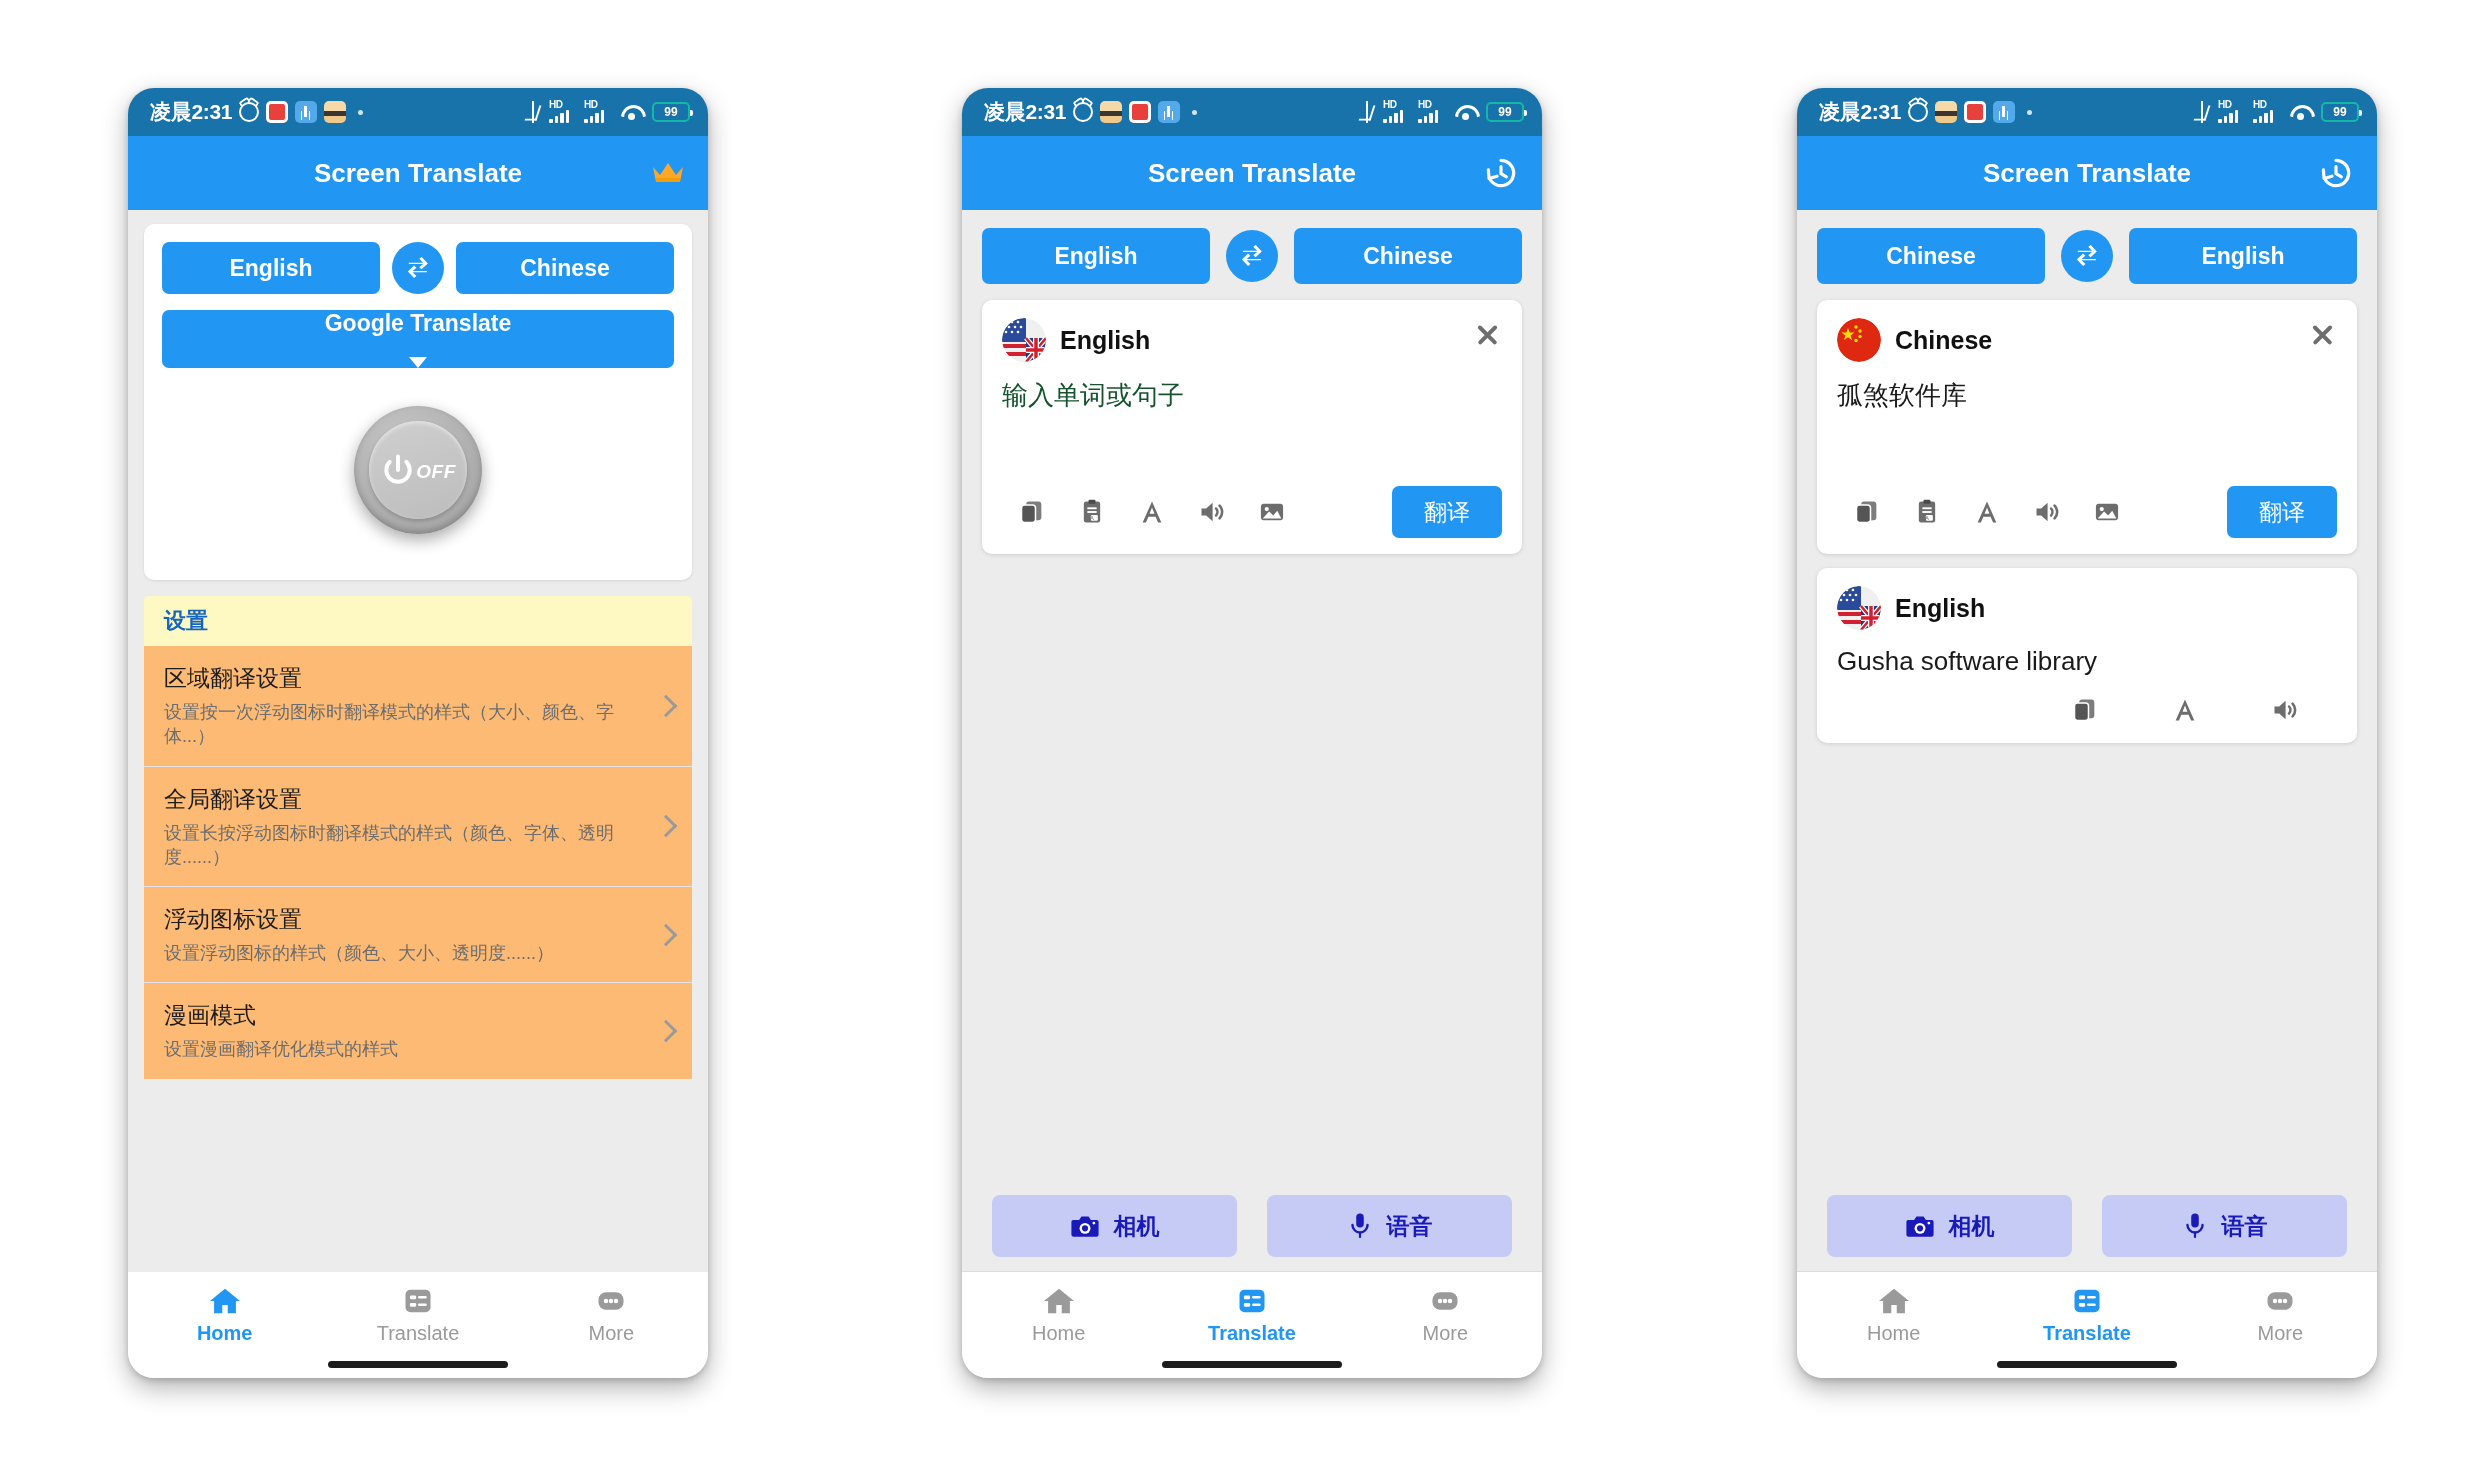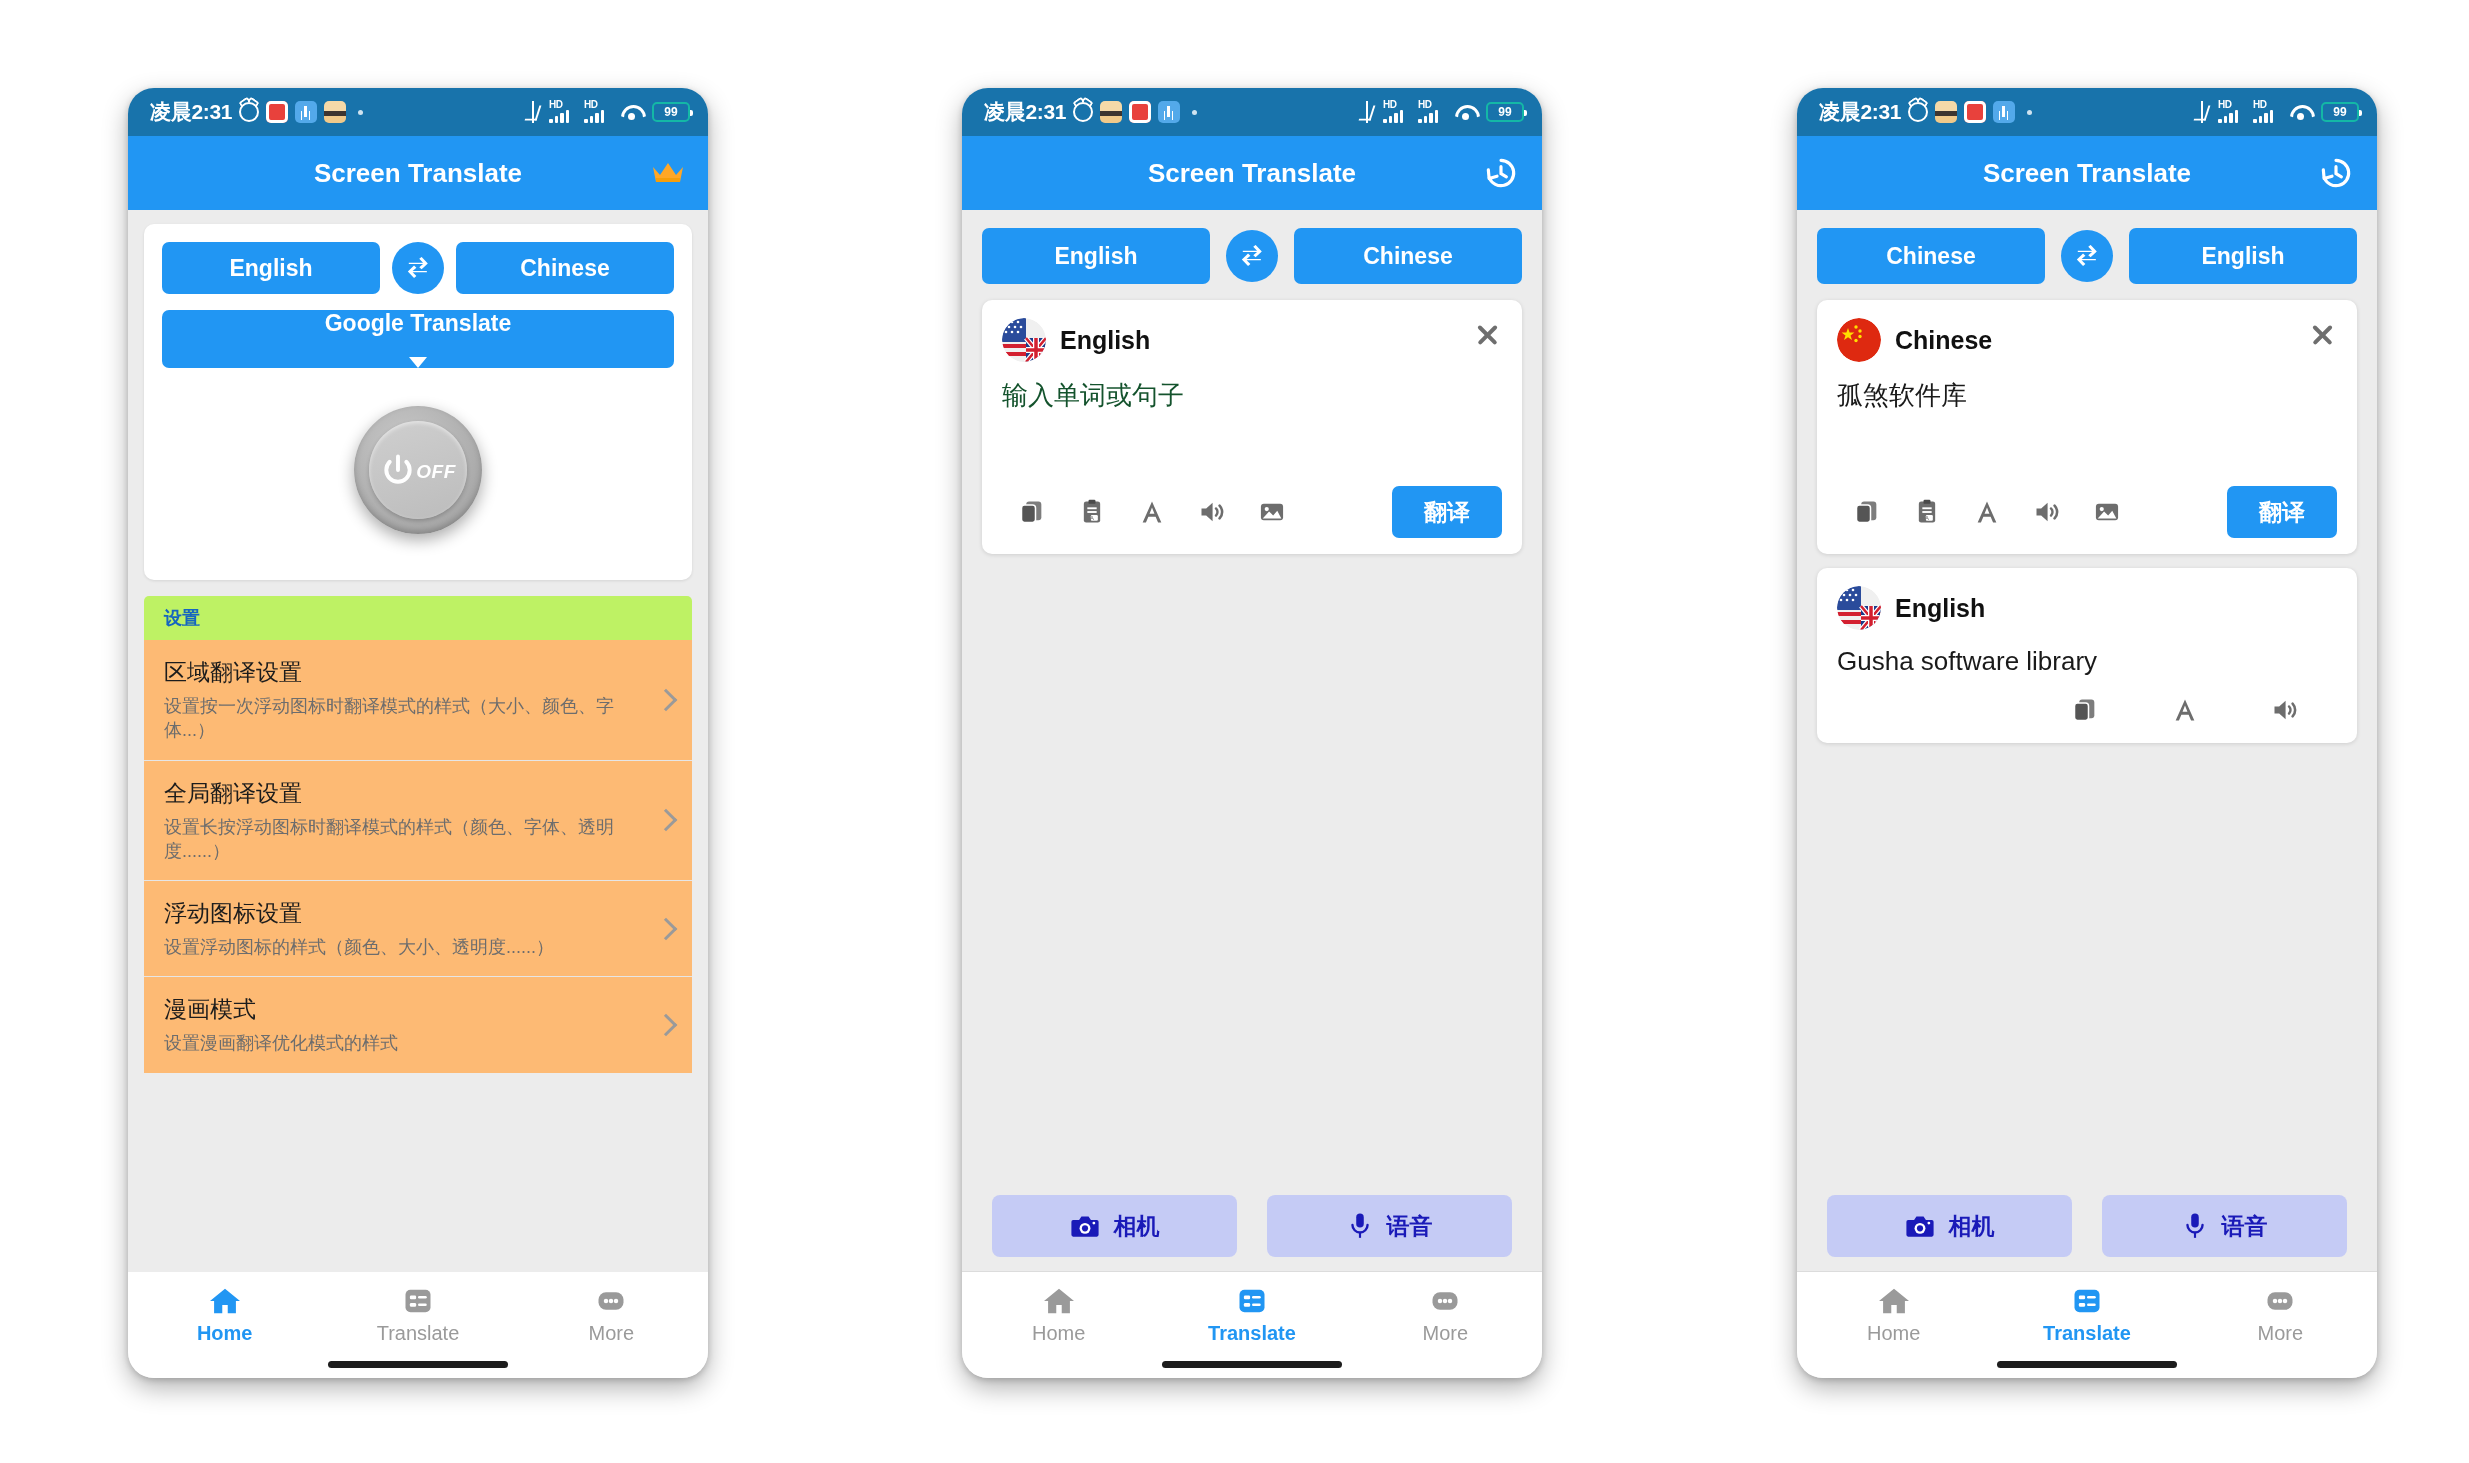"翻译" .translate-btn { font-weight: bold -> normal }
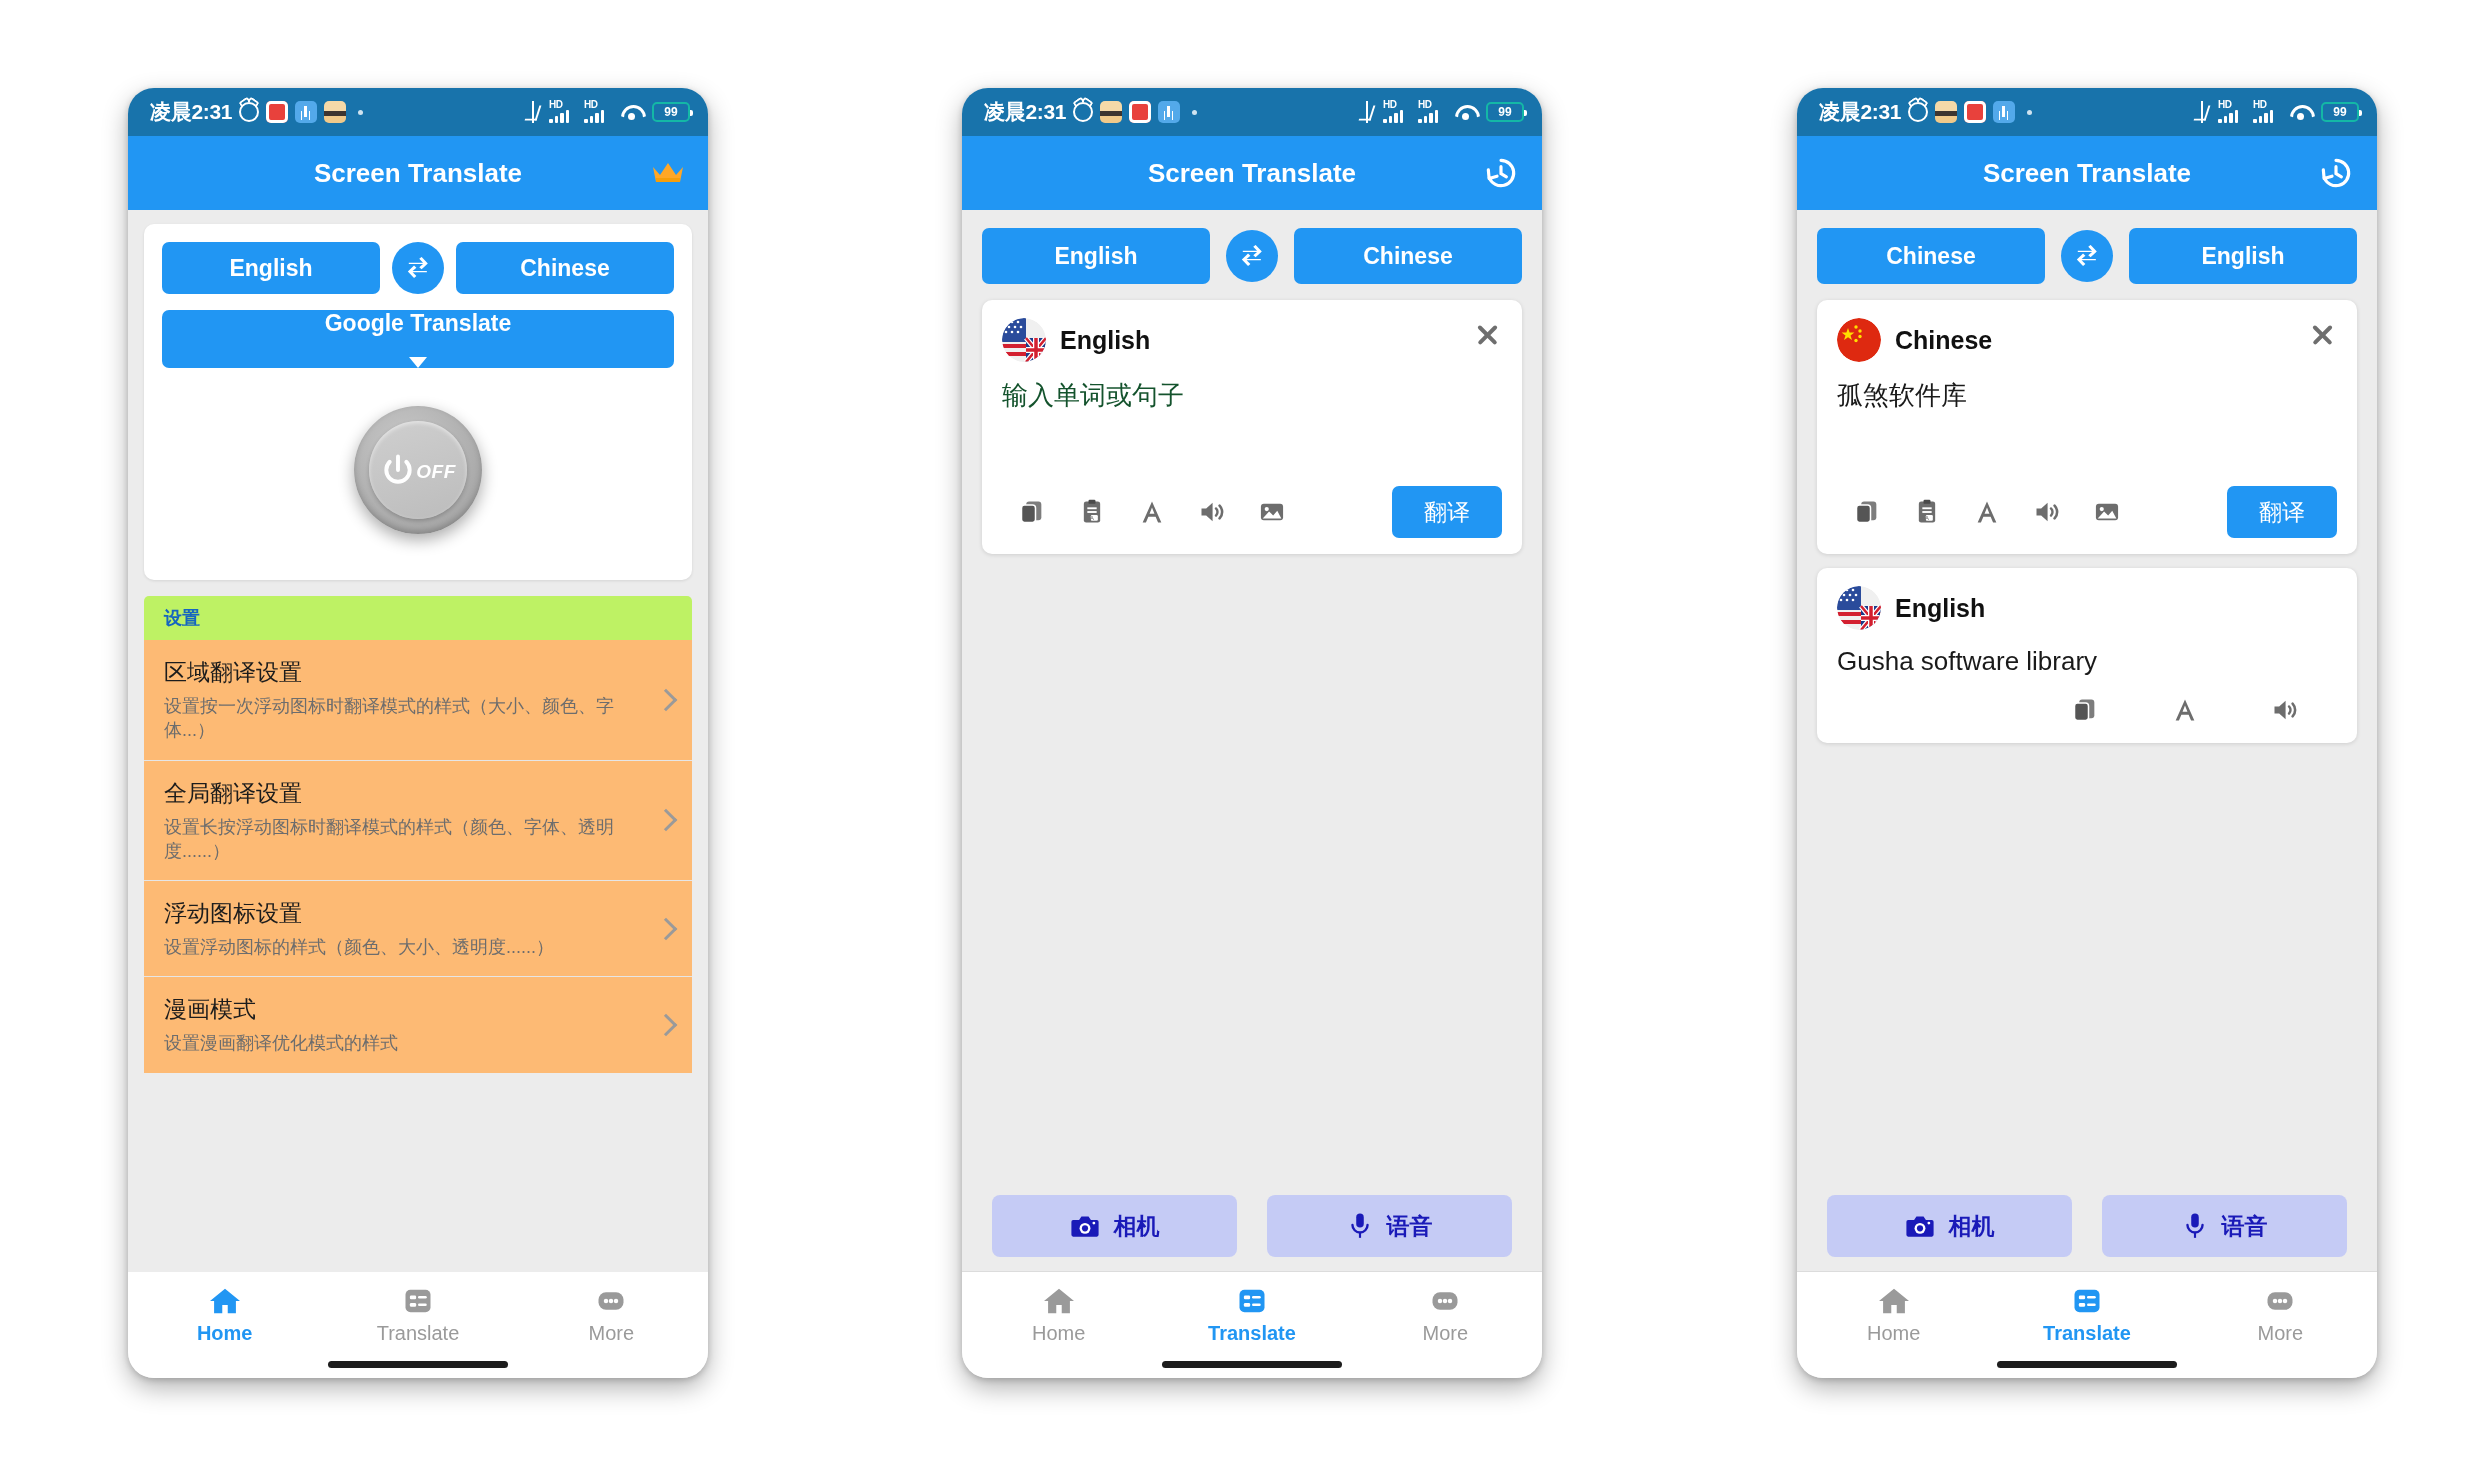"设置" .settings-header { background: #bef264 -> #fef9c3; font-size: 18px -> 22px }
